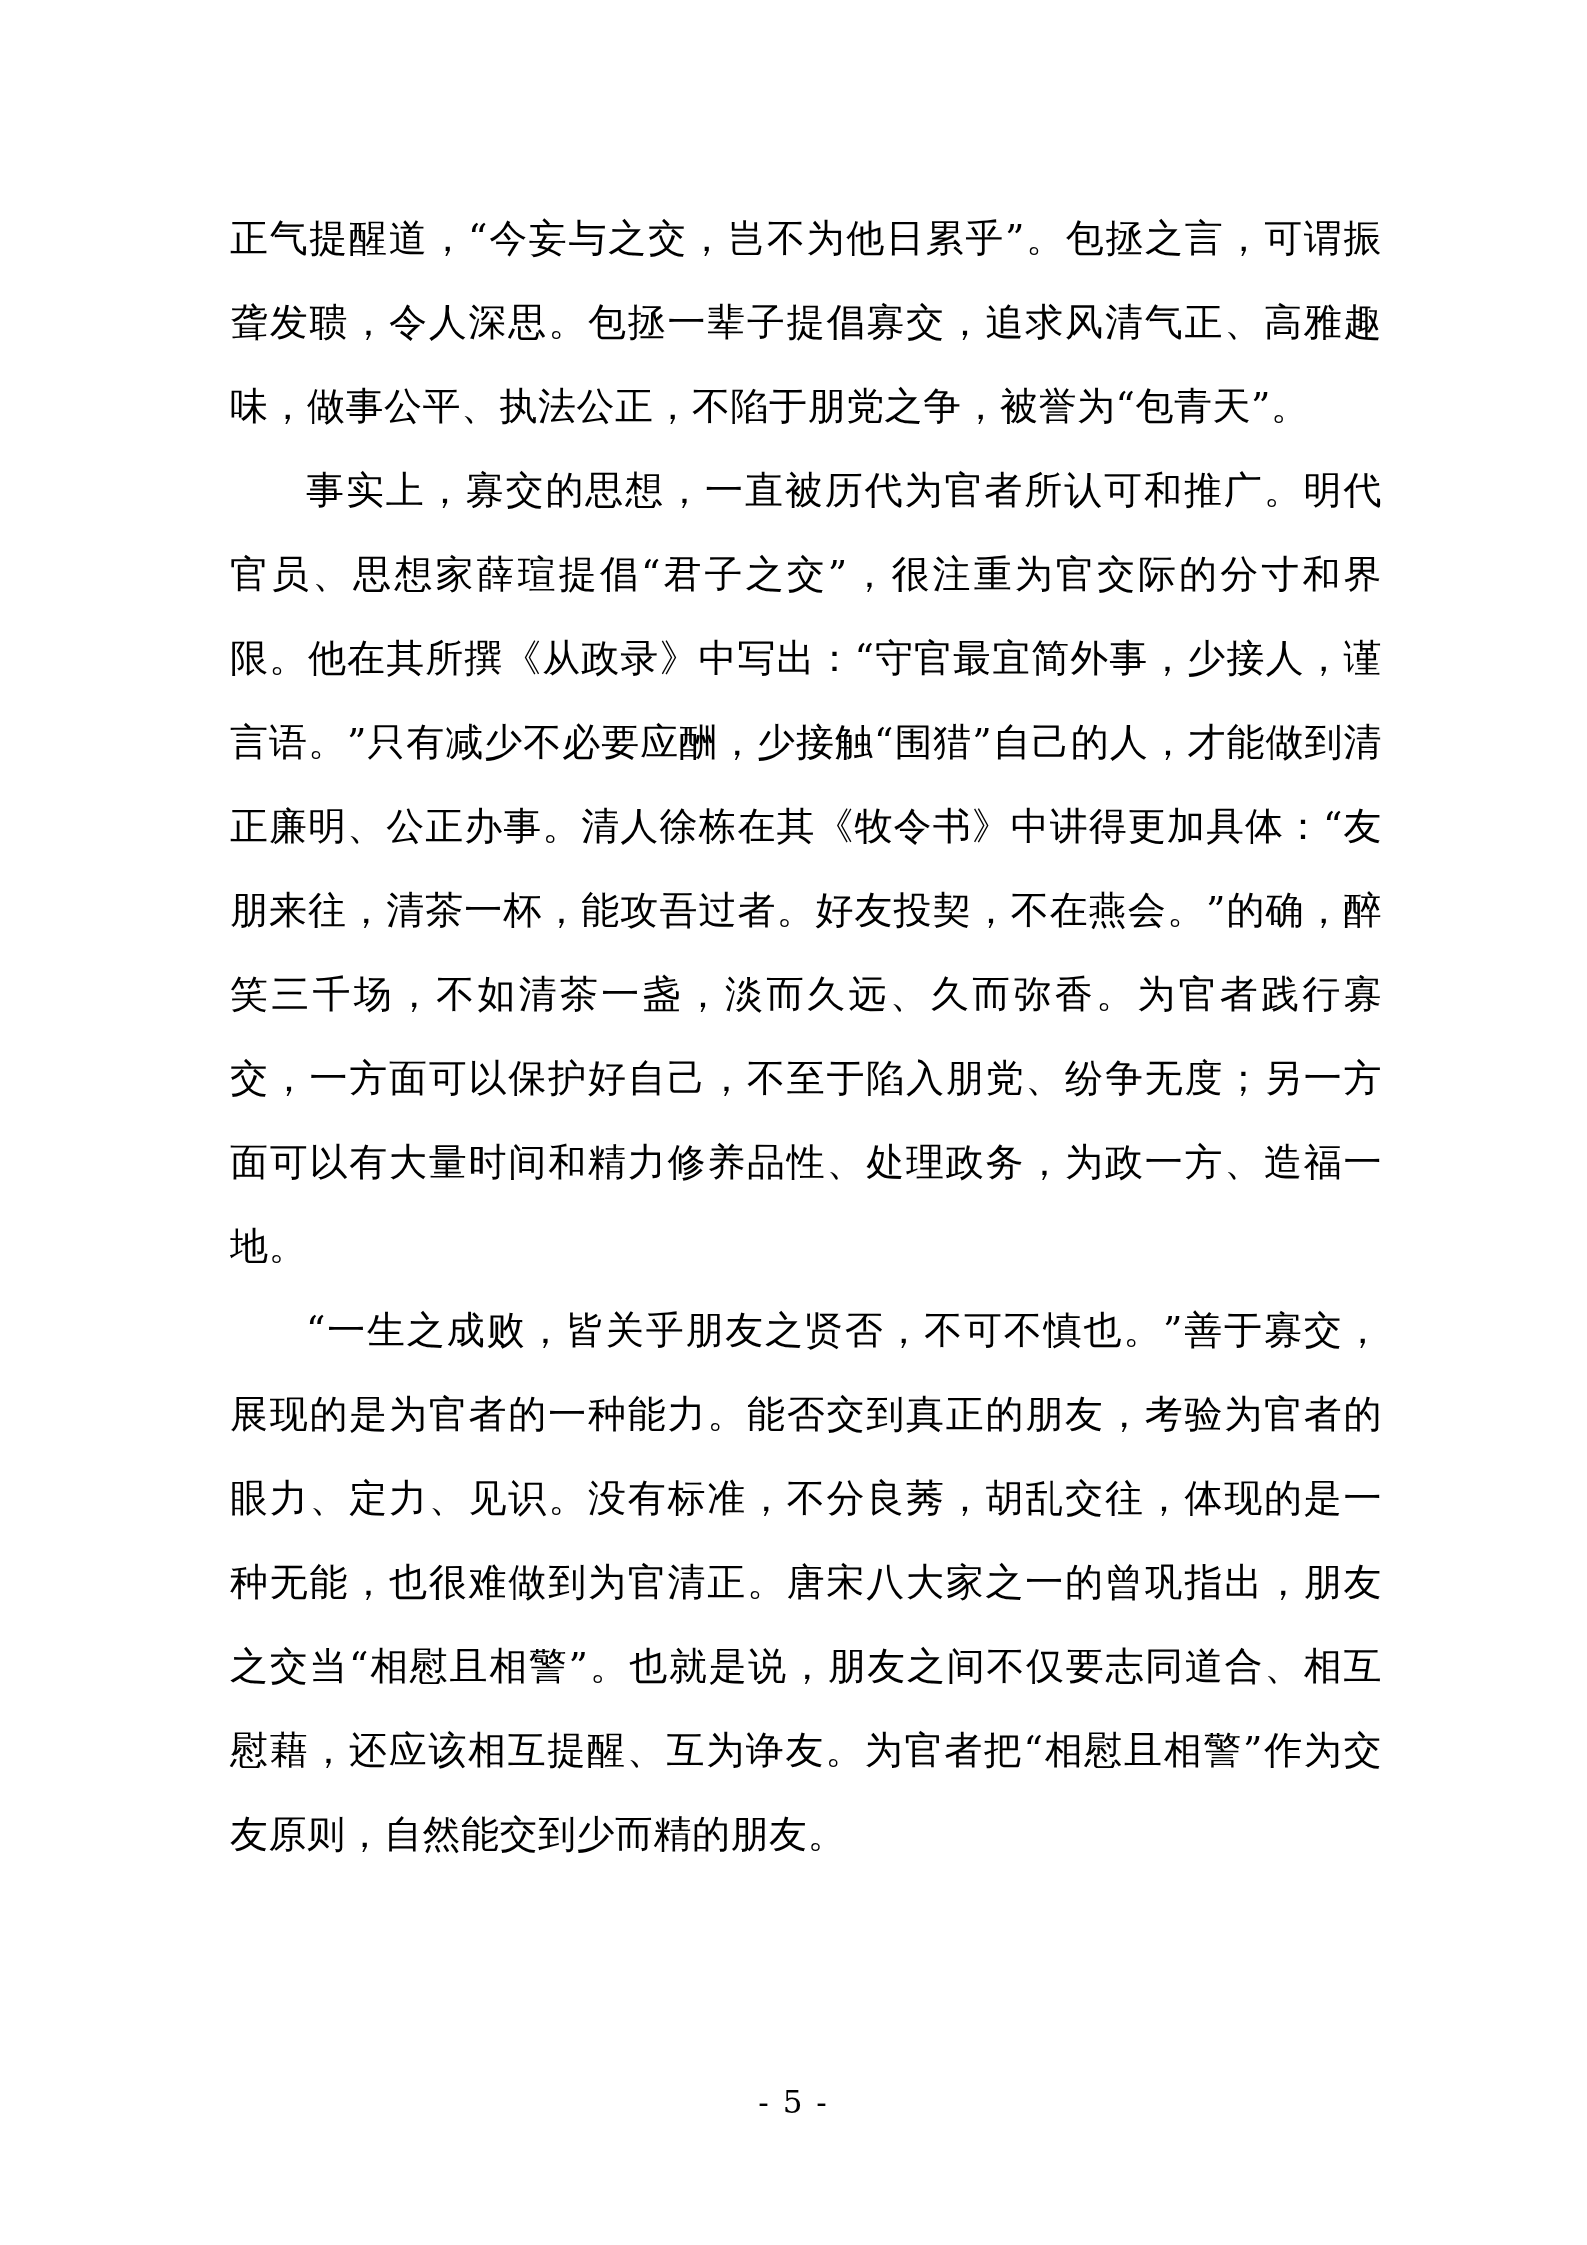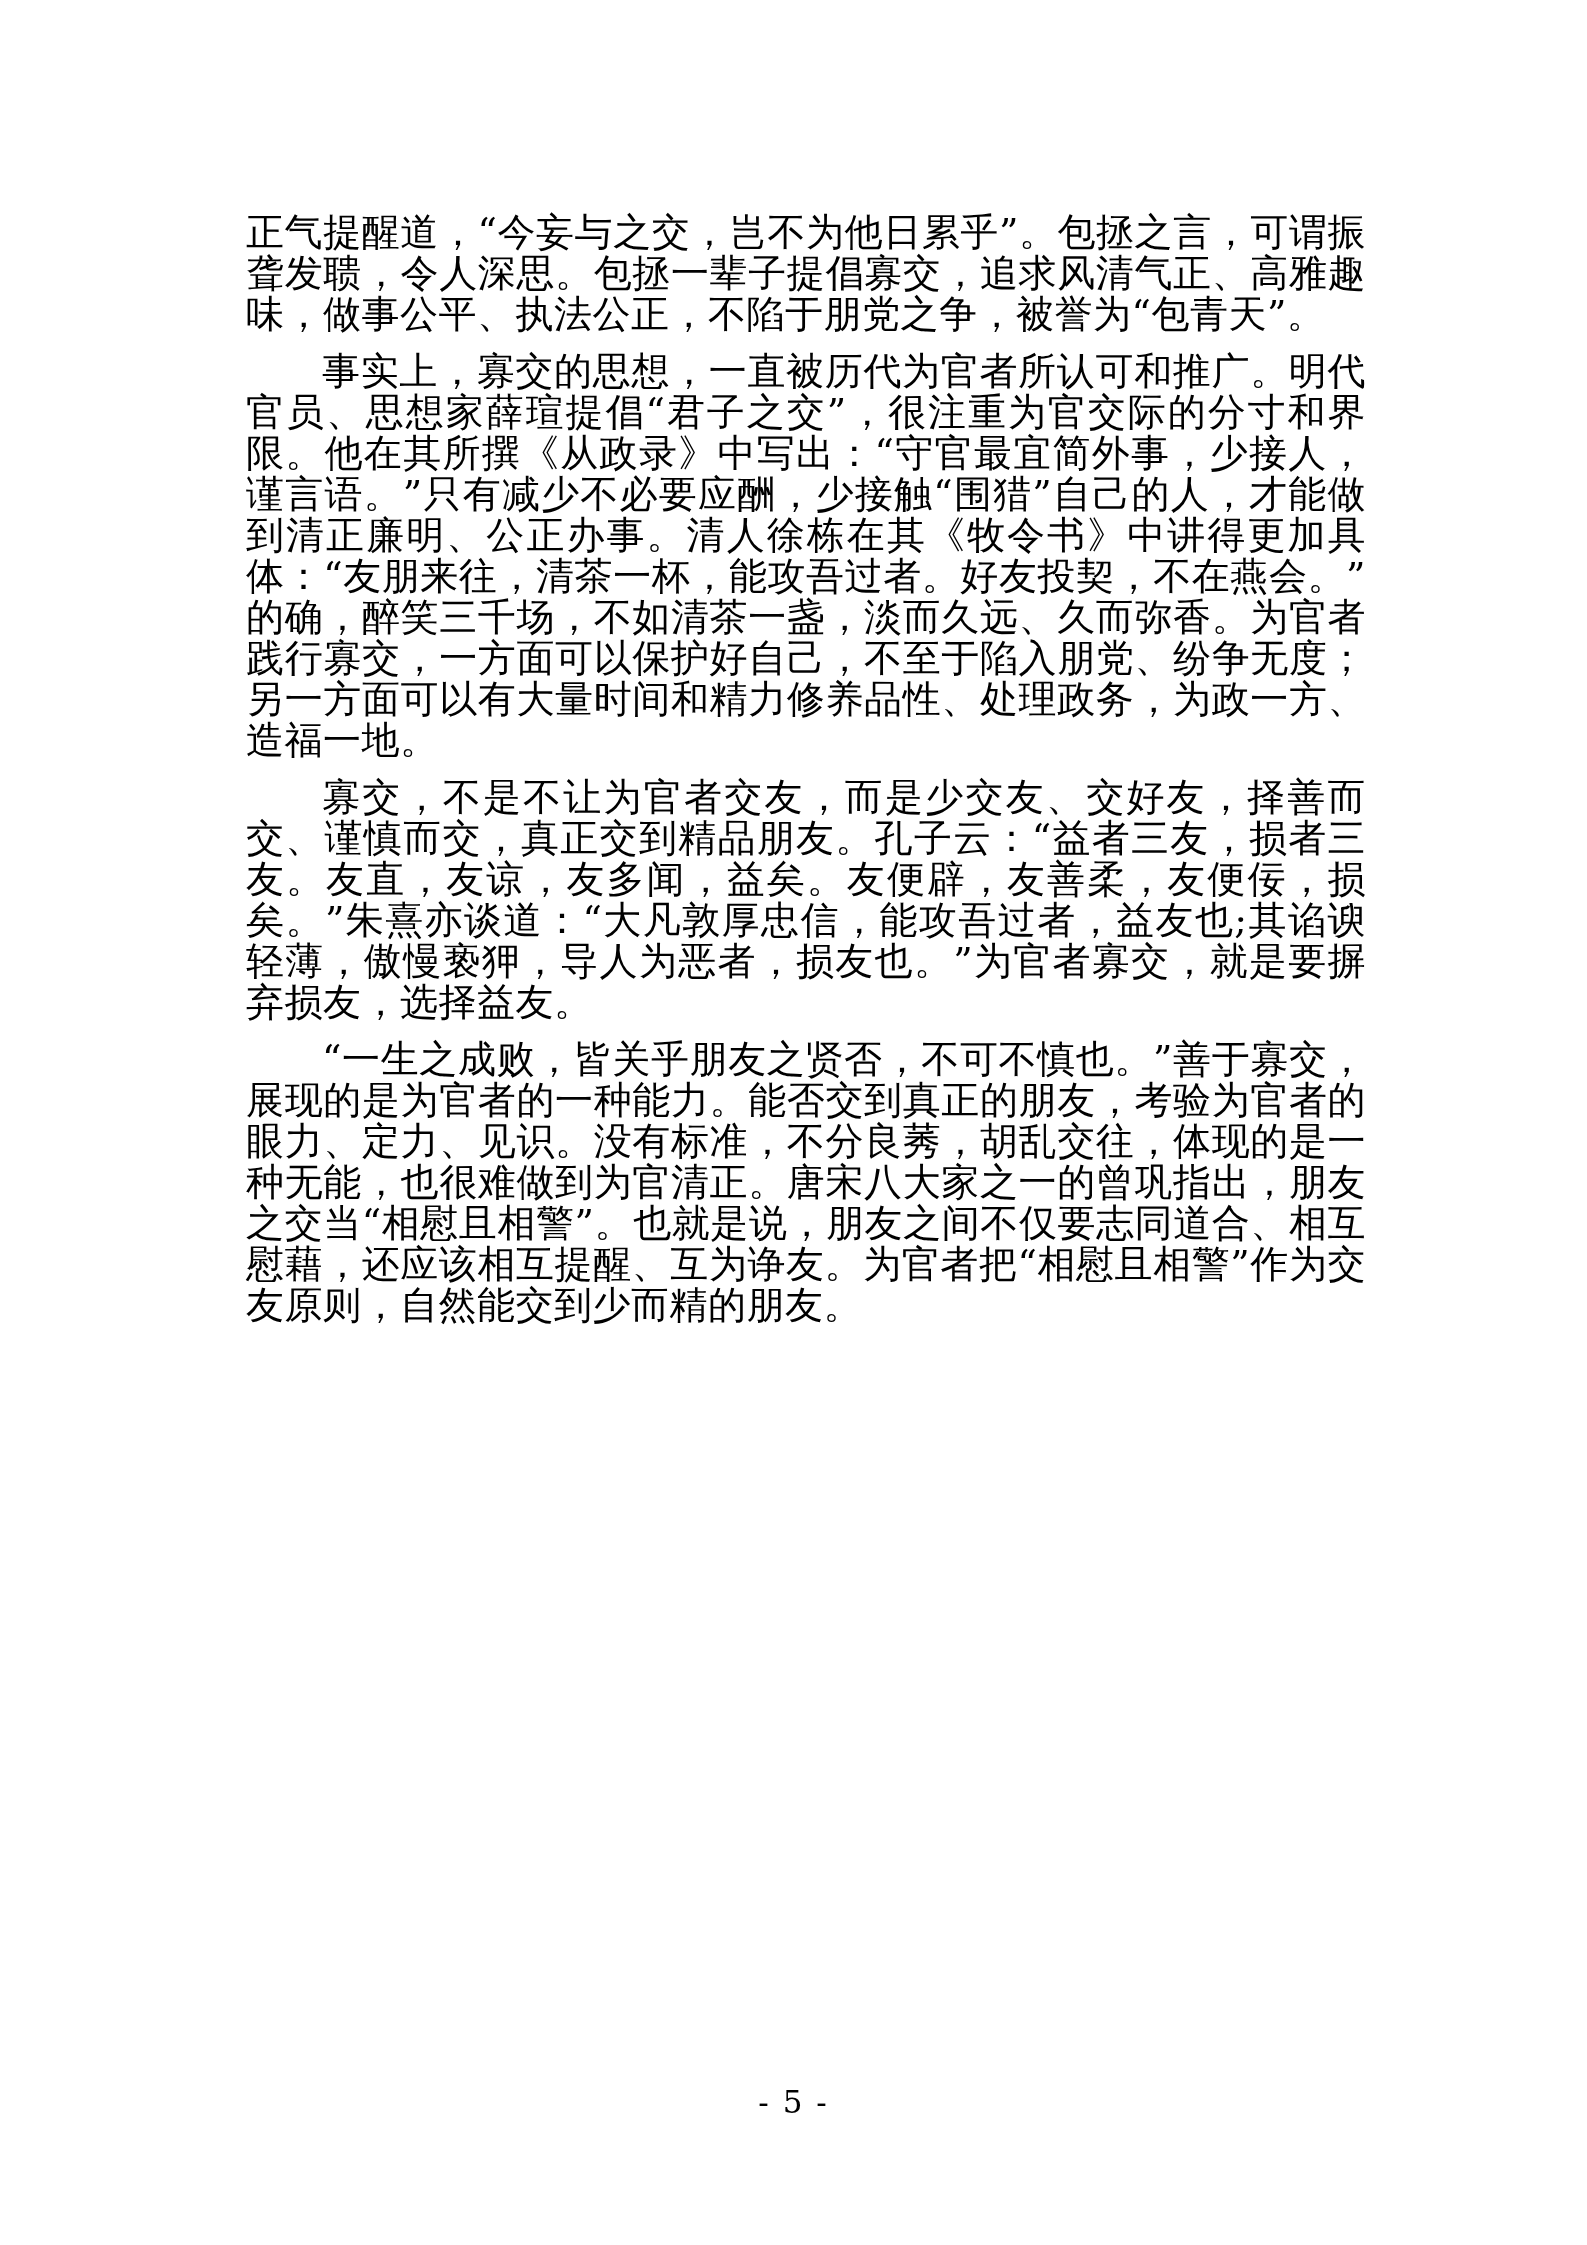"正气提醒道，“今妄与之交，岂不为他日累乎”。包拯之言，可谓振聋发聩，令人深思。包" .para { line-height: 41px -> 84px; margin: 16px -> 0 }
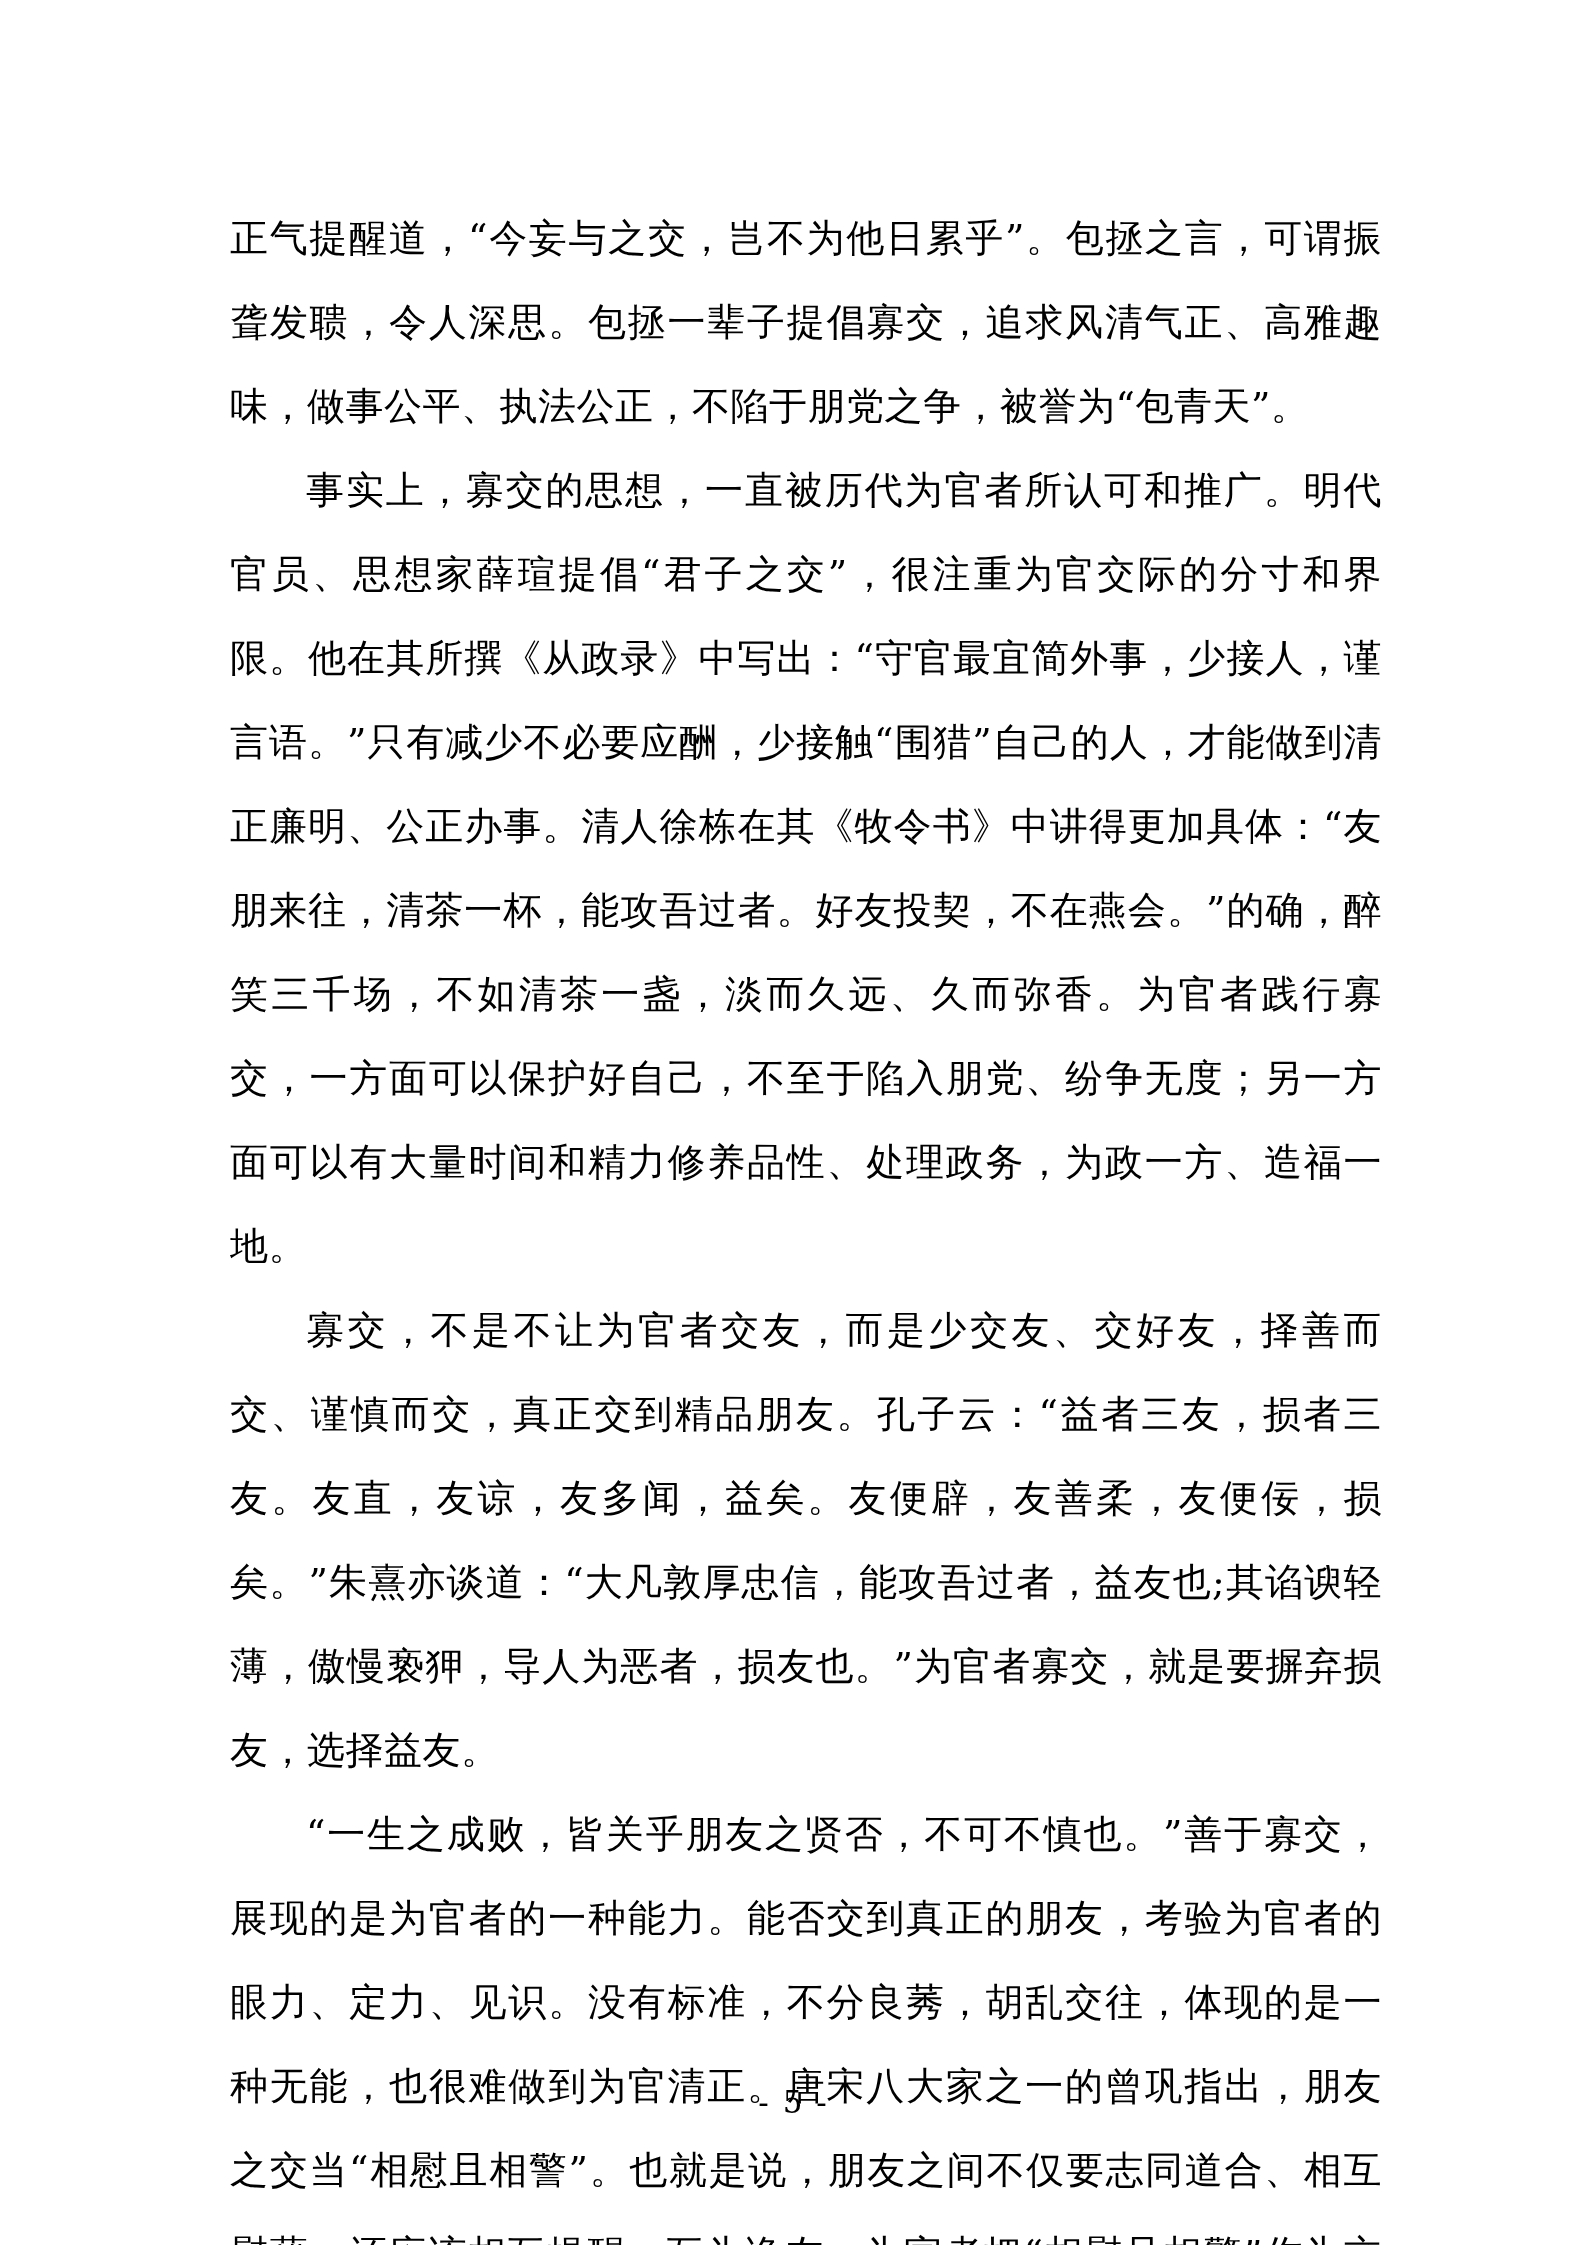"寡交，不是不让为官者交友，而是少交友、交好友，择善而交、谨慎而交，真正交到精品朋" p.para { html: <p>寡交，不是不让为官者交友，而是少交友、交好友，择善而交、谨慎而交，真正交到精品朋友。孔子云：“益者三友，损者三友。友直，友谅，友多闻，益矣。友便辟，友善柔，友便佞，损矣。”朱熹亦谈道：“大凡敦厚忠信，能攻吾过者，益友也;其谄谀轻薄，傲慢亵狎，导人为恶者，损友也。”为官者寡交，就是要摒弃损友，选择益友。</p> -> none }
